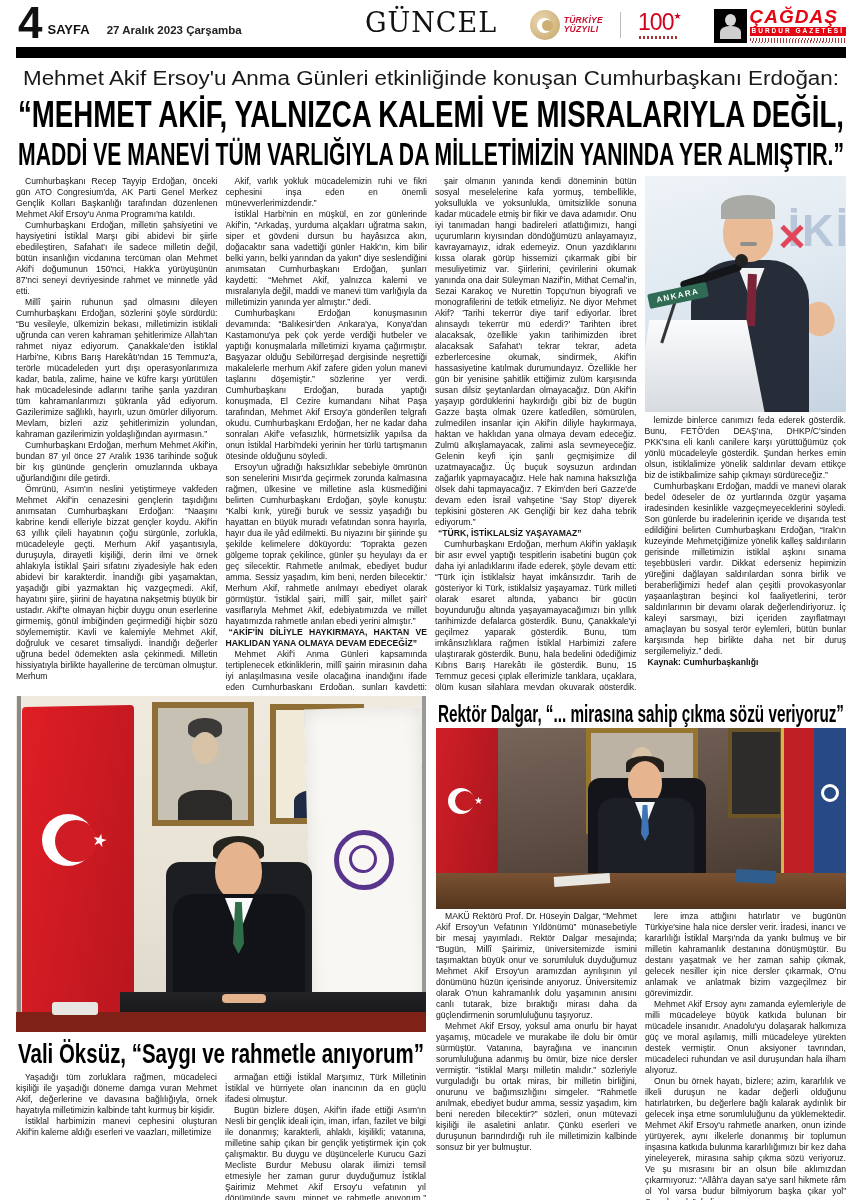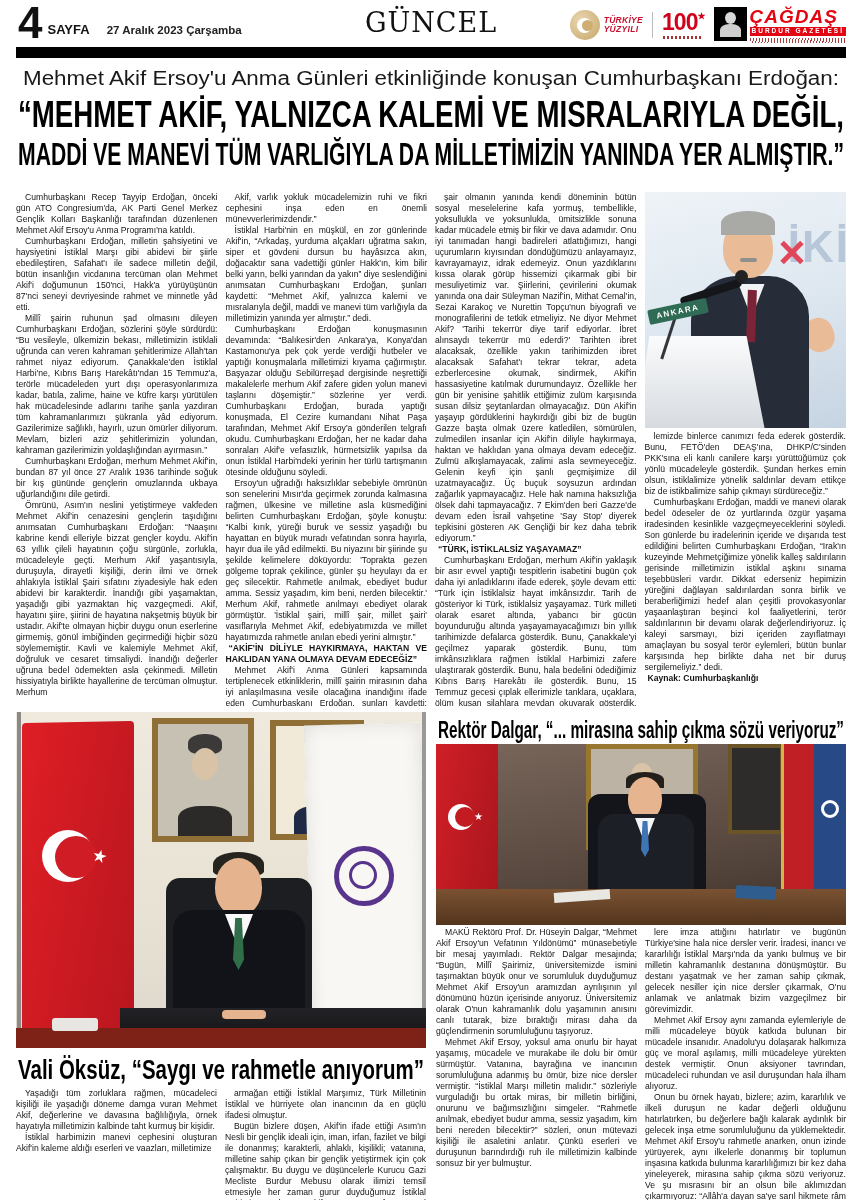"TÜRKİYE" .mh-logos { gap: 9px -> 17px }
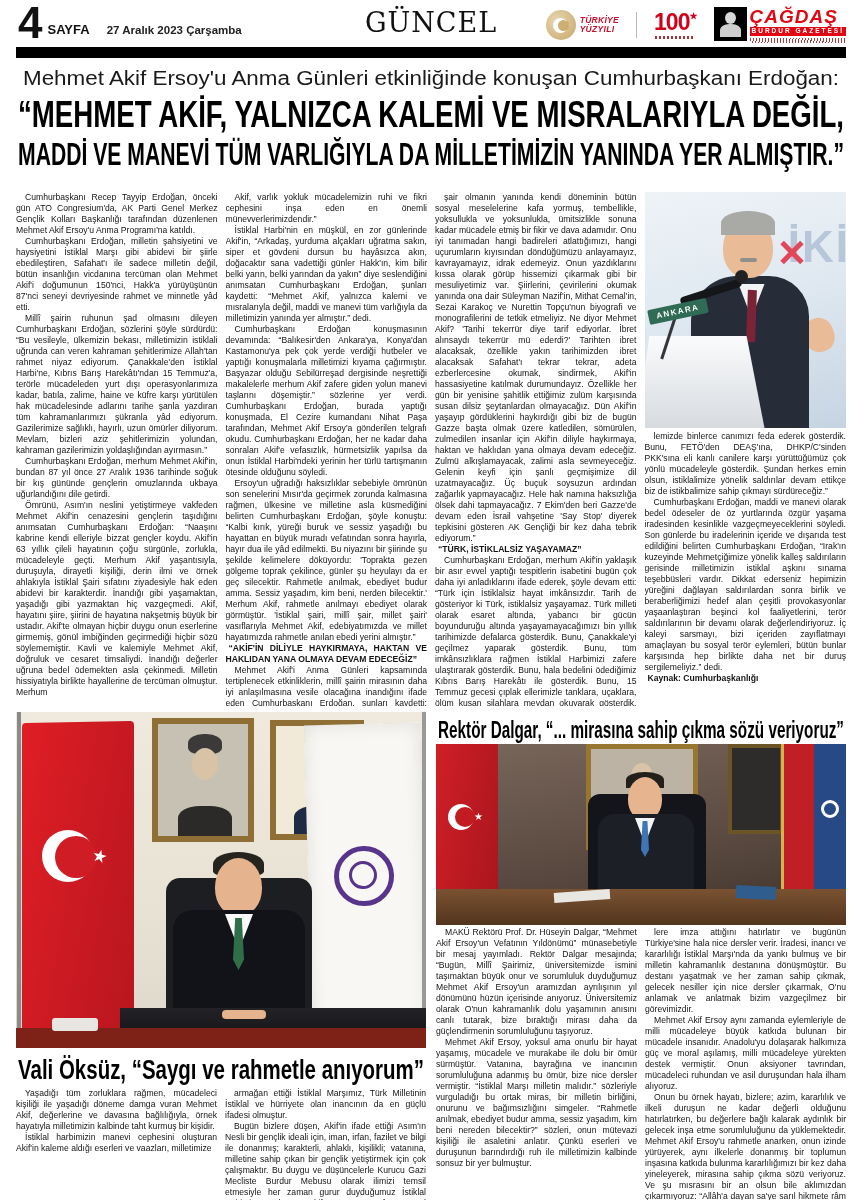"100" .l100-row { font-weight: 700 -> 400 }
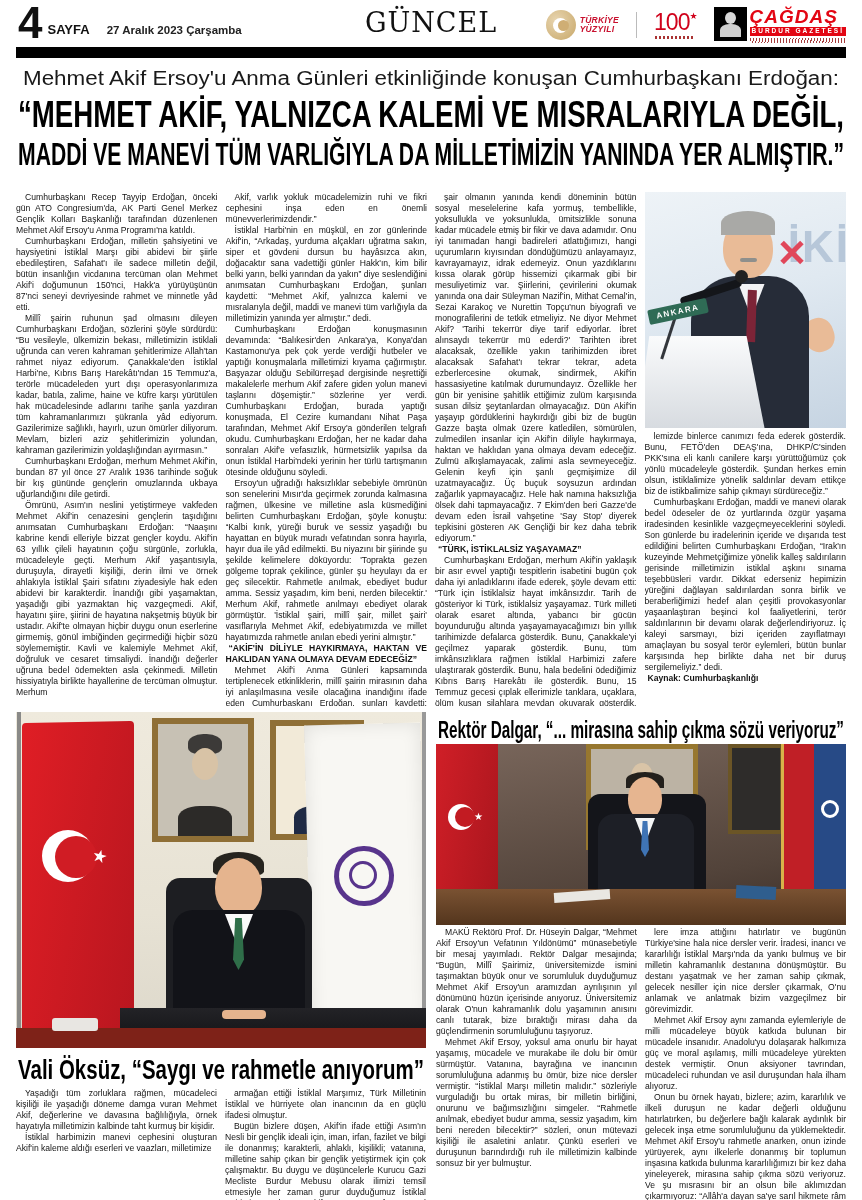"ÇAĞDAŞ" .logo-cagdas { align-items: flex-start -> flex-end; margin-left: none -> 16px }
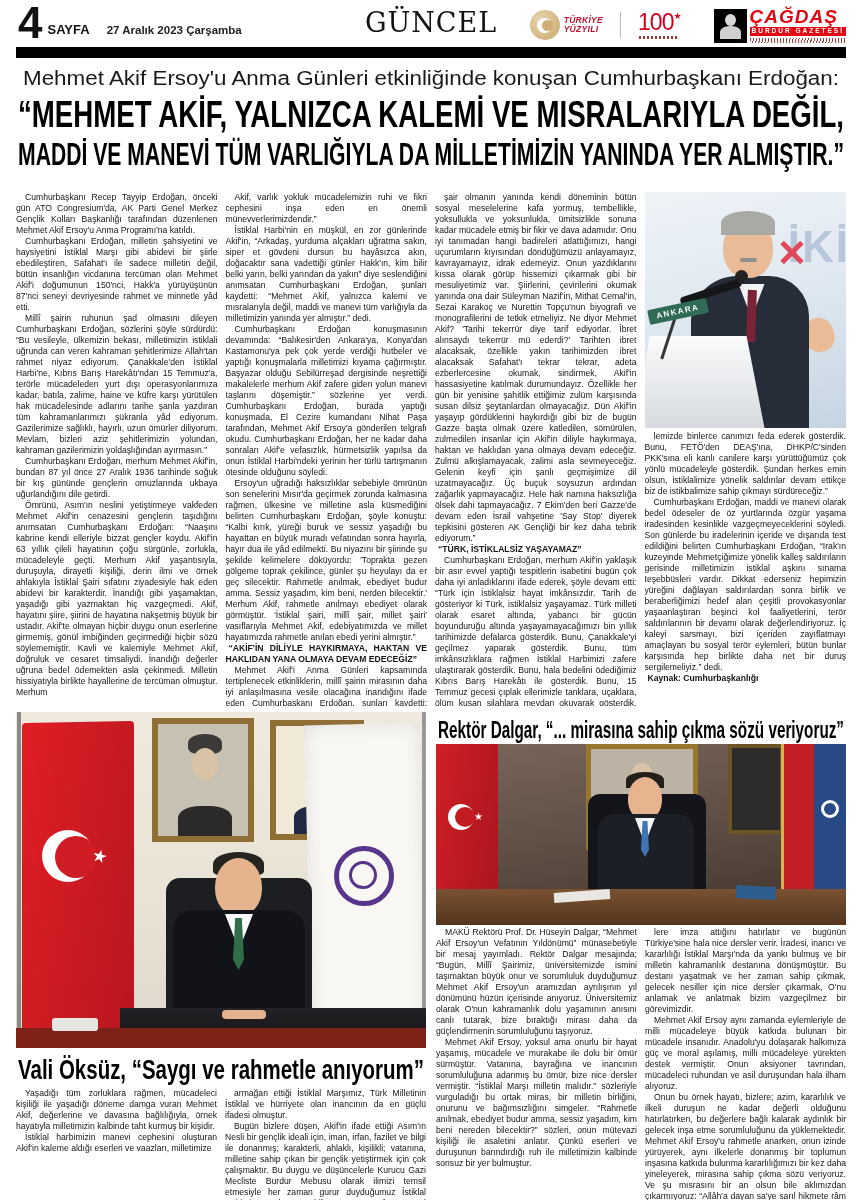"Cumhurbaşkanı Recep Tayyip Erdoğan," .main-cols { margin-top: 20px -> 4px }
